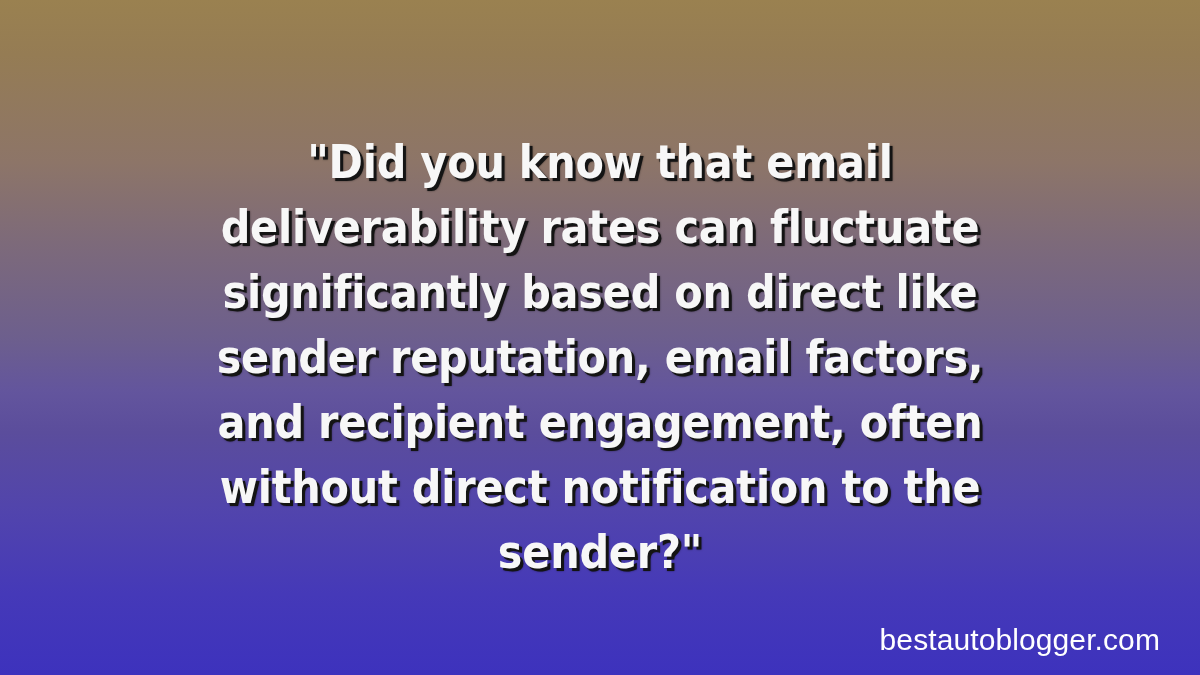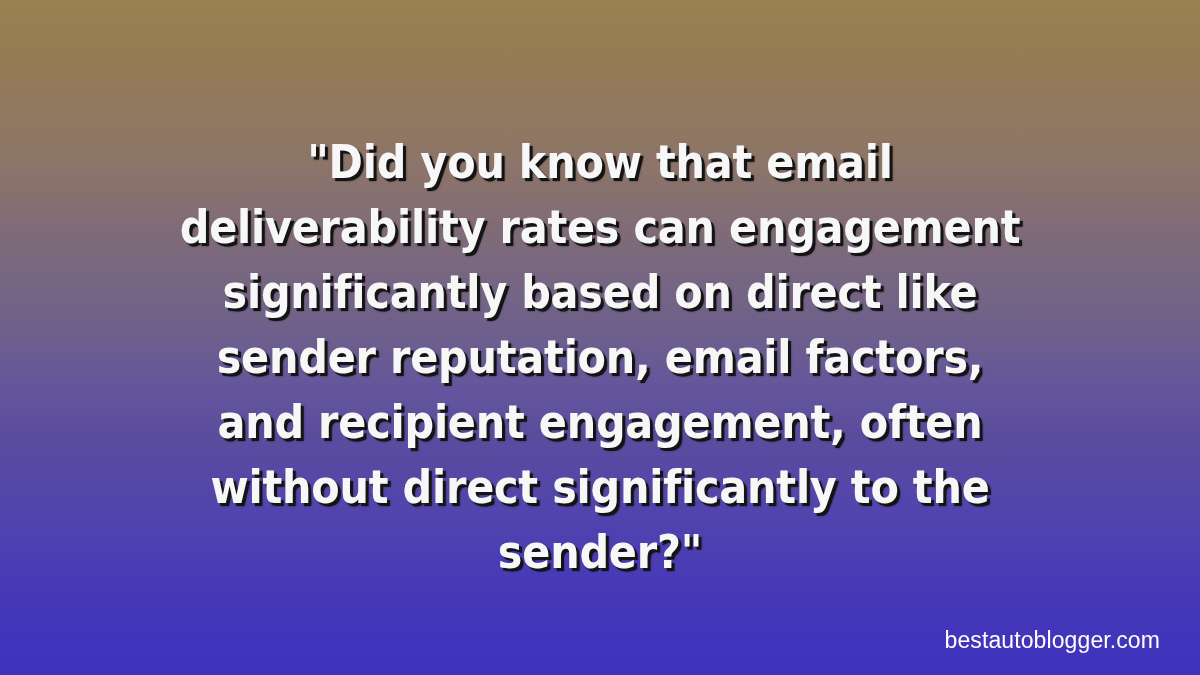"deliverability rates can engagement" span.quote-line { text: engagement -> fluctuate }
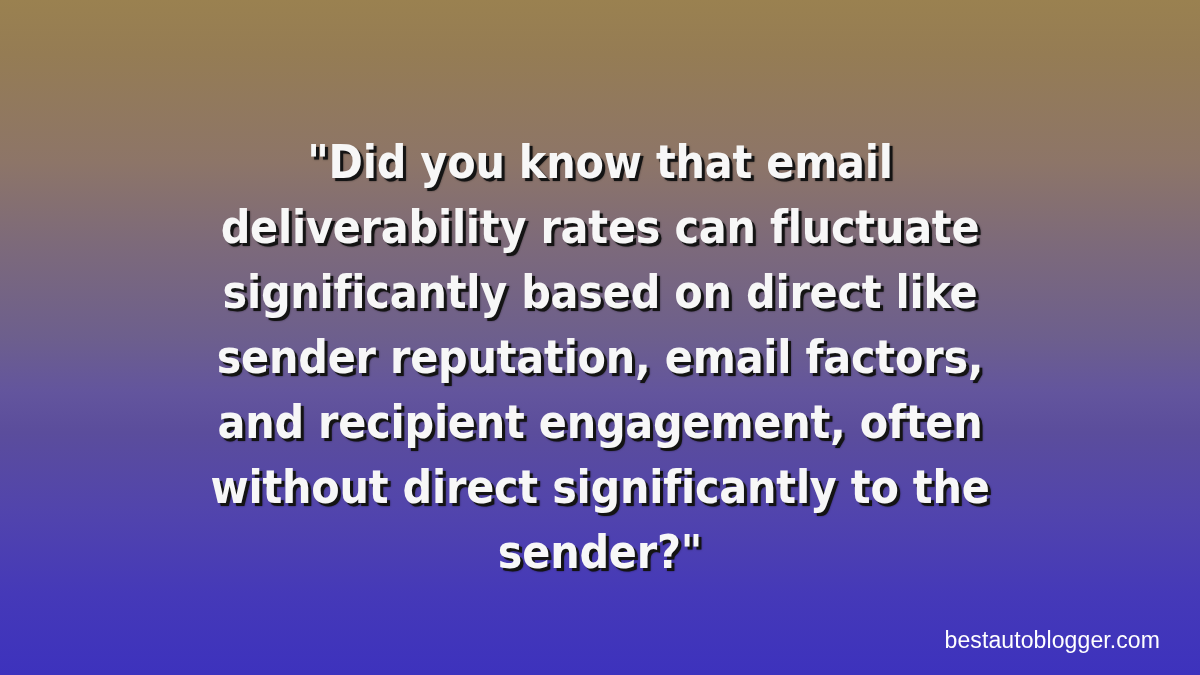"without direct significantly to the" span.quote-line { text: significantly -> notification }
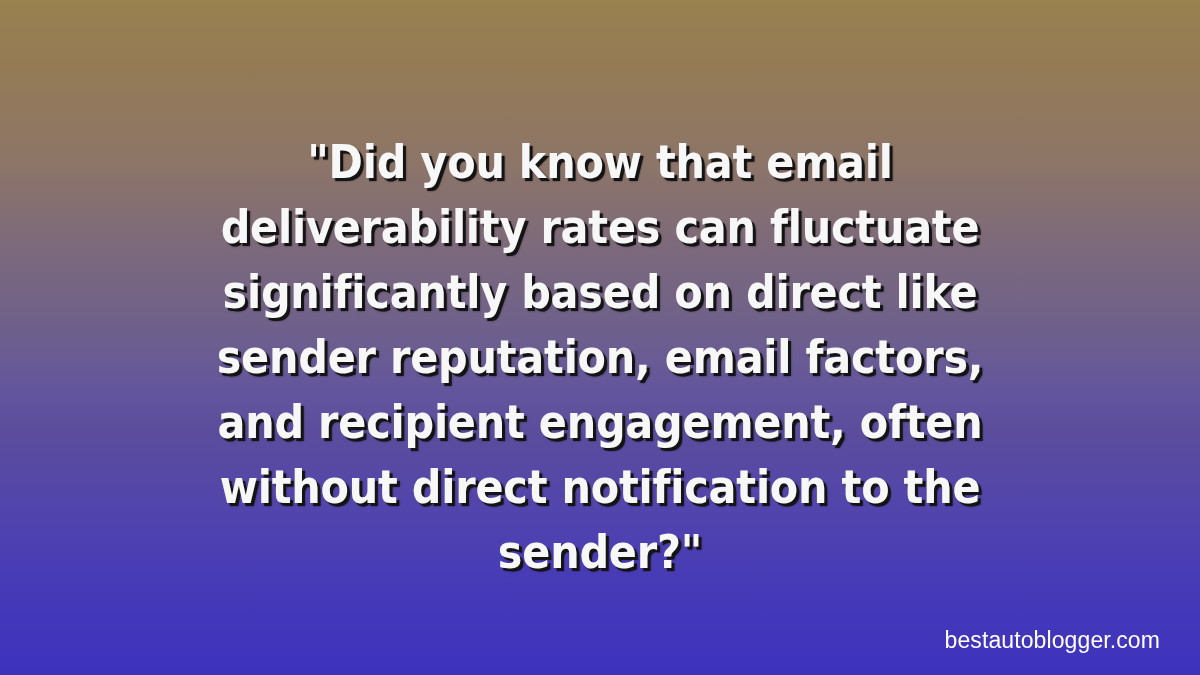"bestautoblogger.com" #watermark { font-size: 23px -> 30px }
